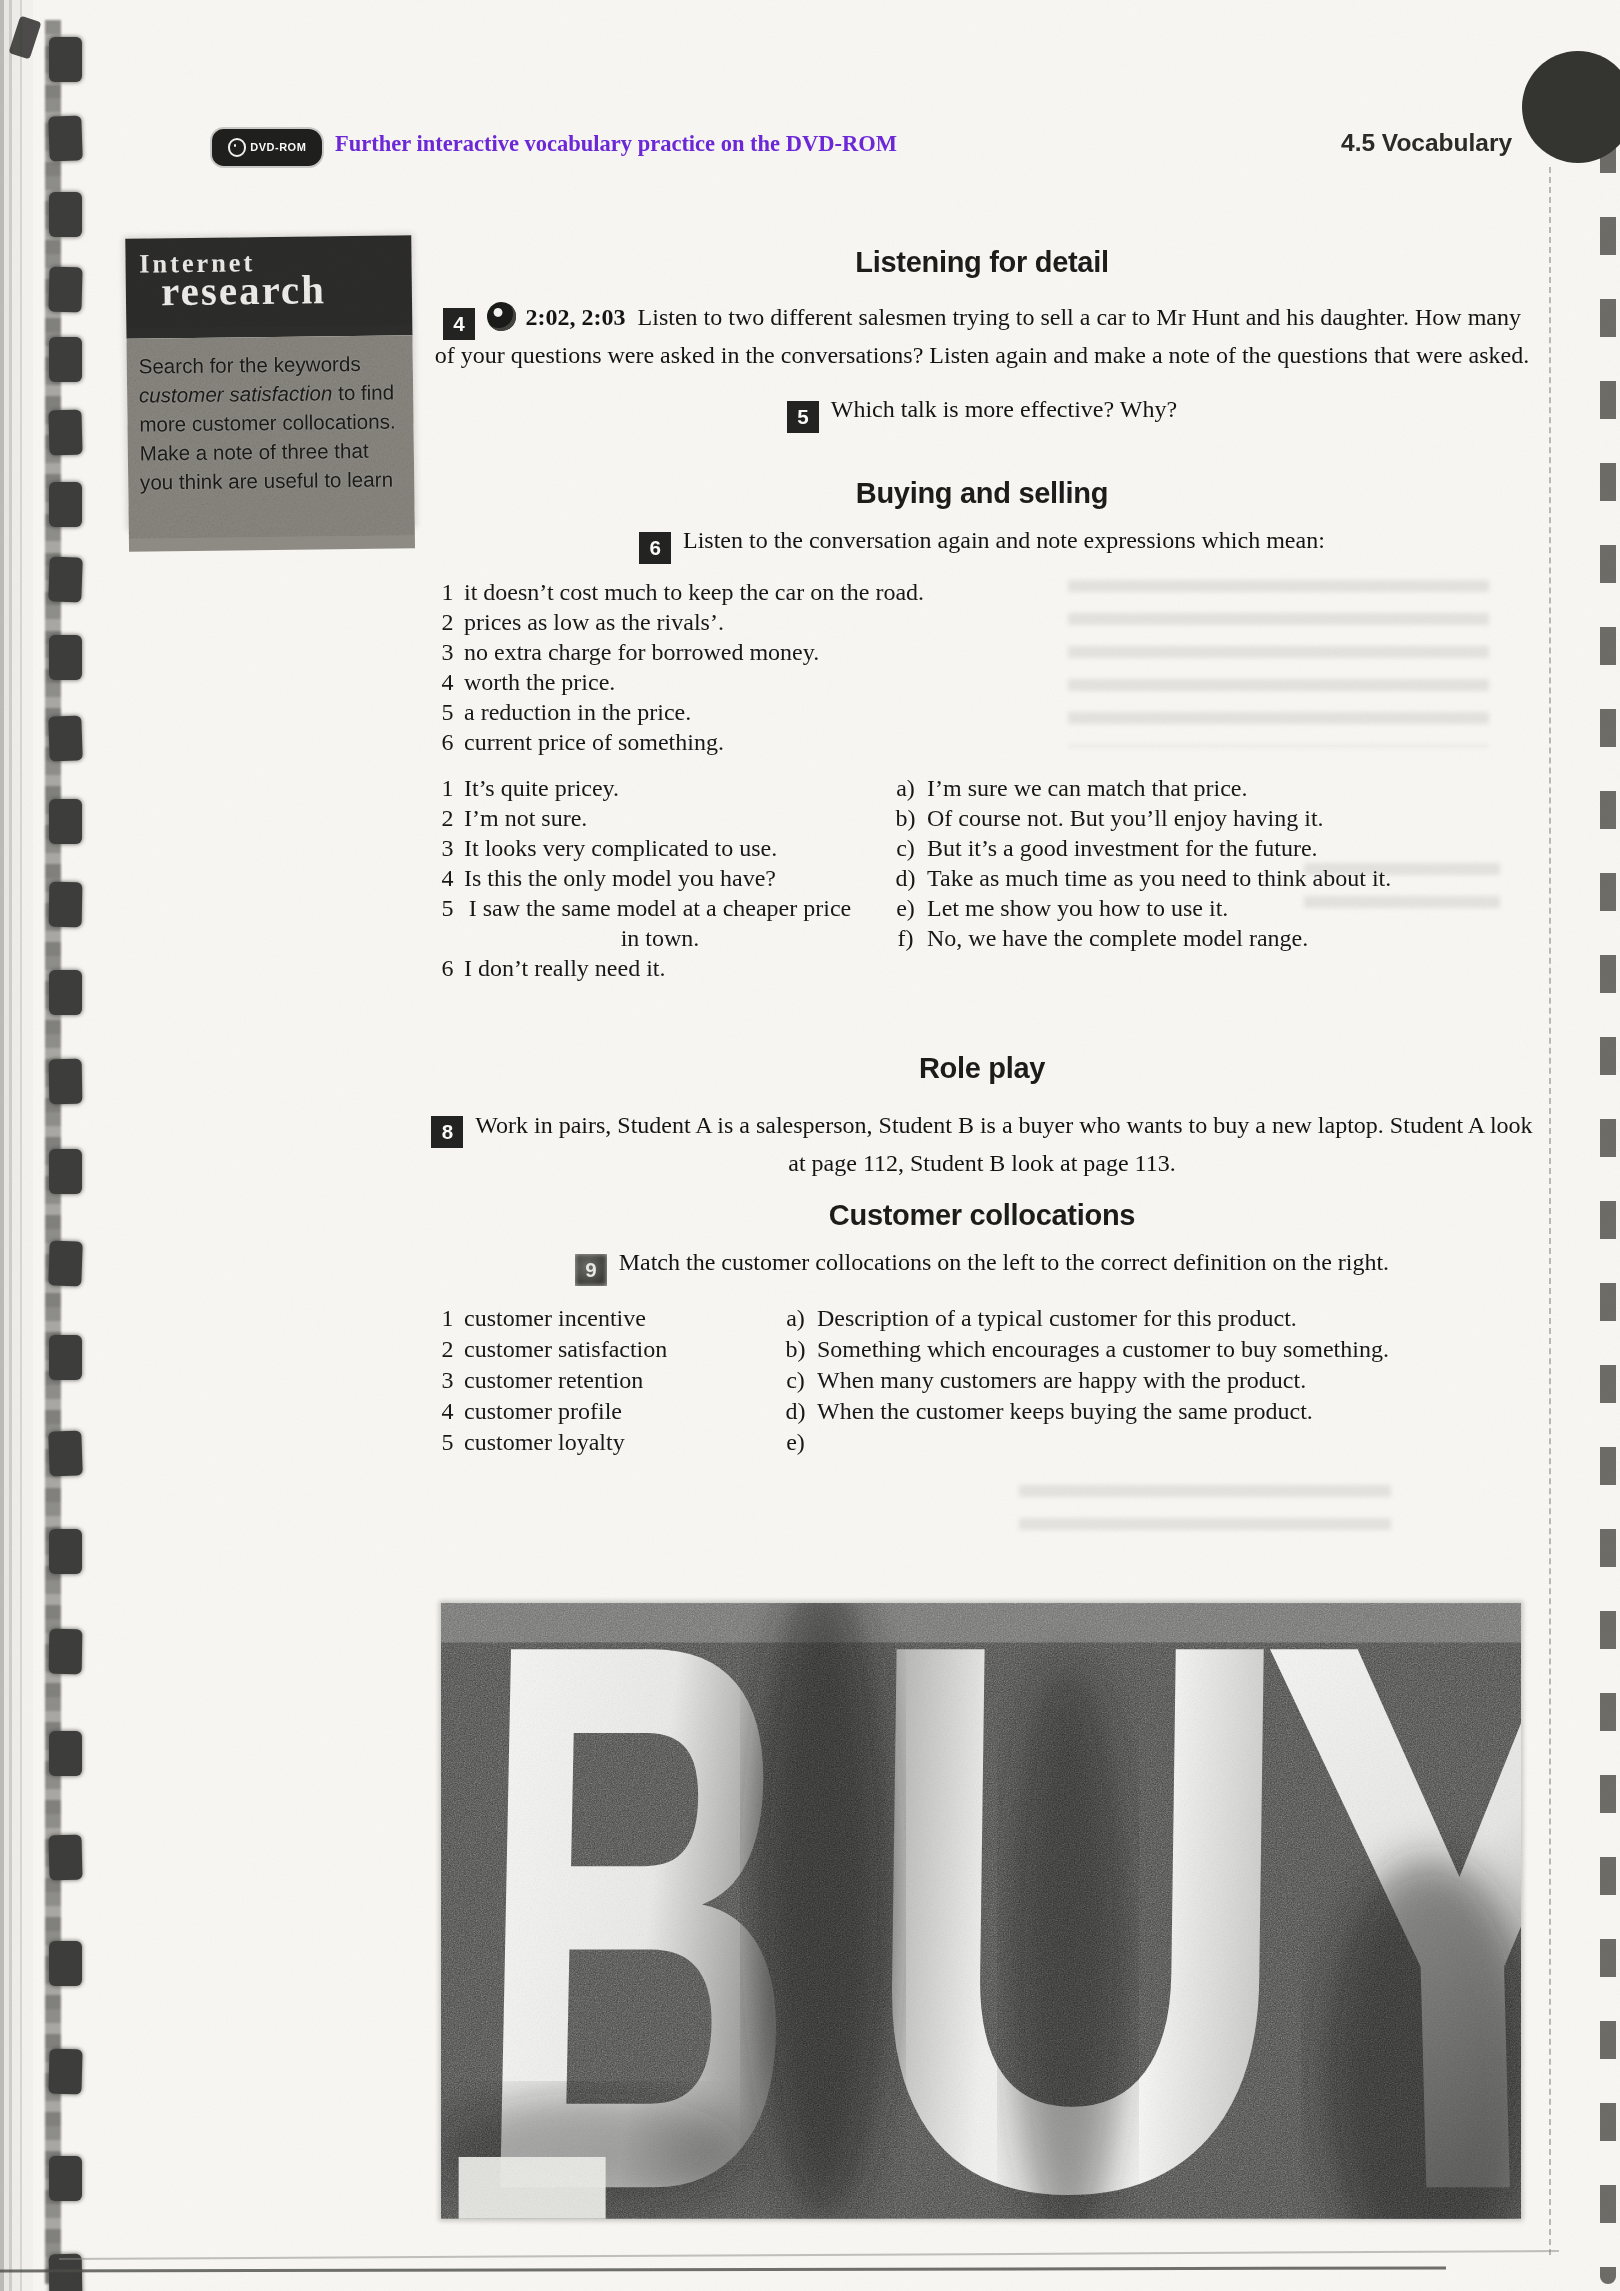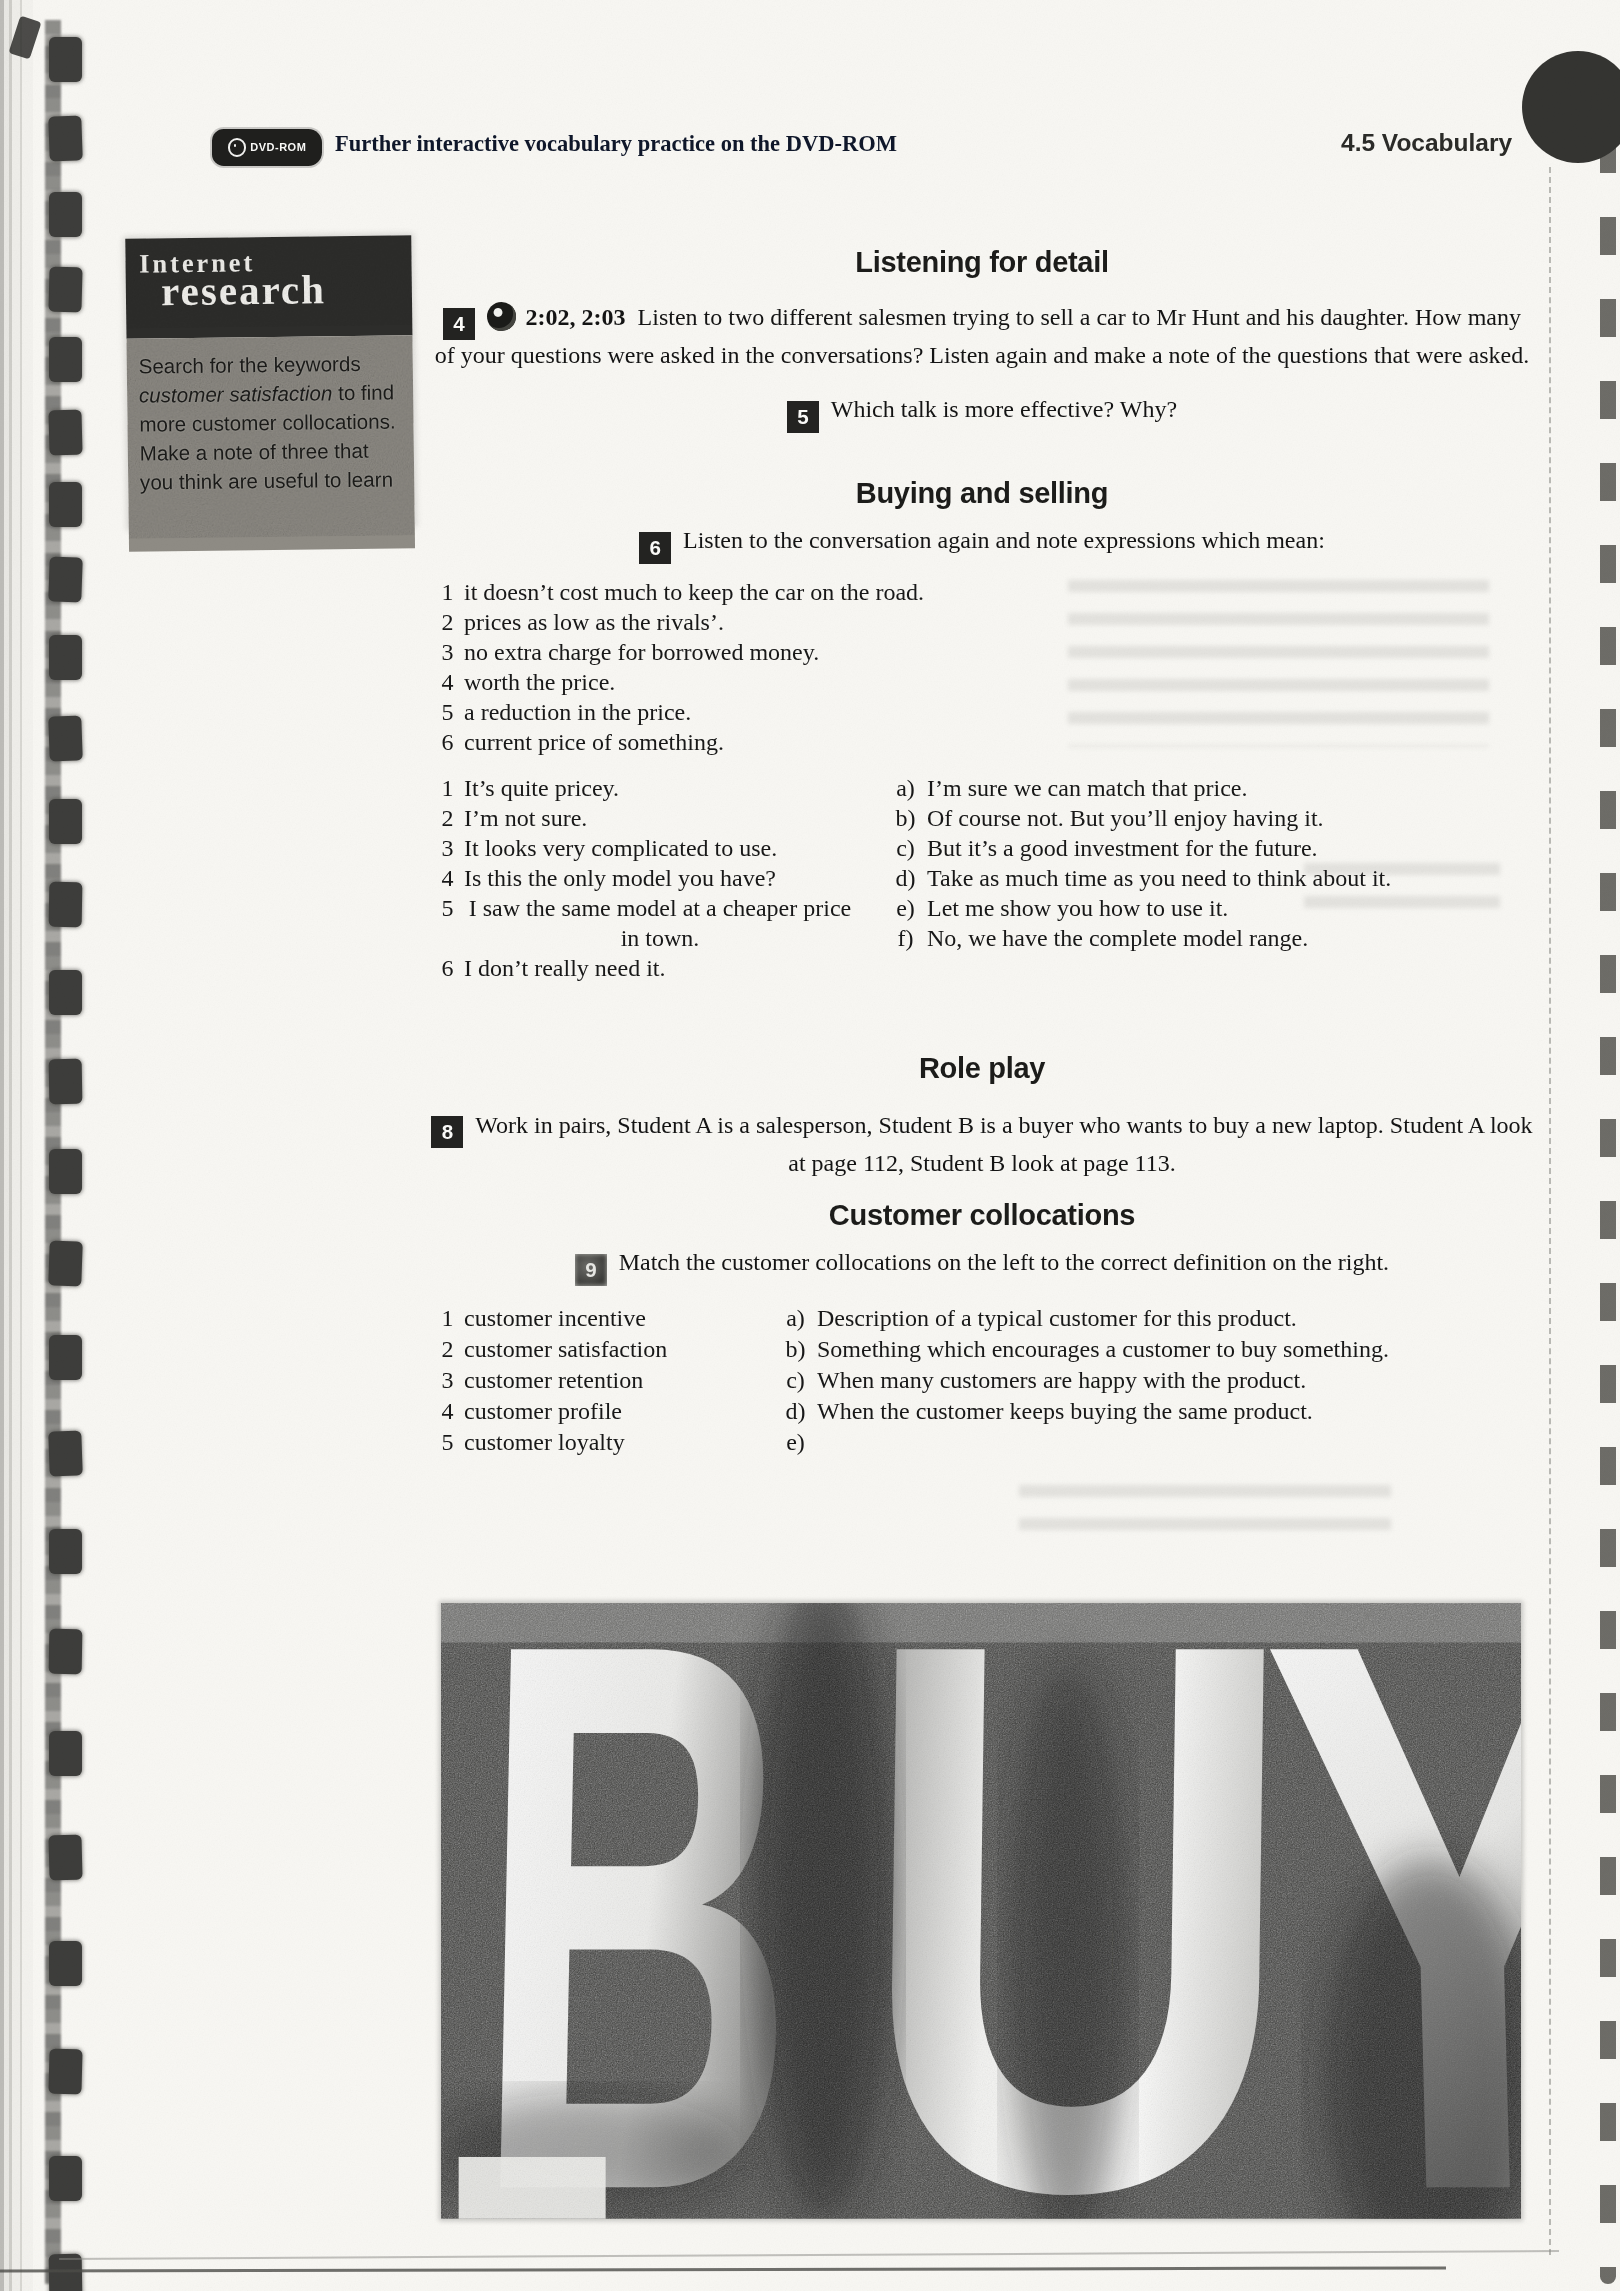"Further interactive vocabulary practice" .dvd-text { color: #0f172a -> #6d28d9 }
